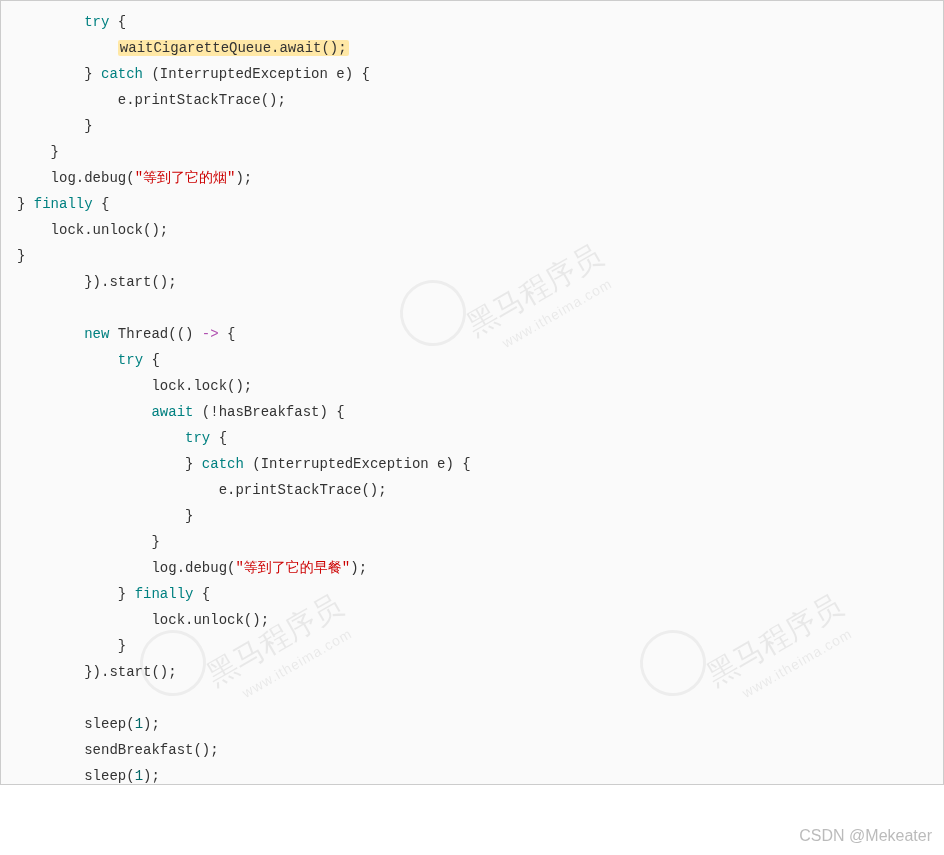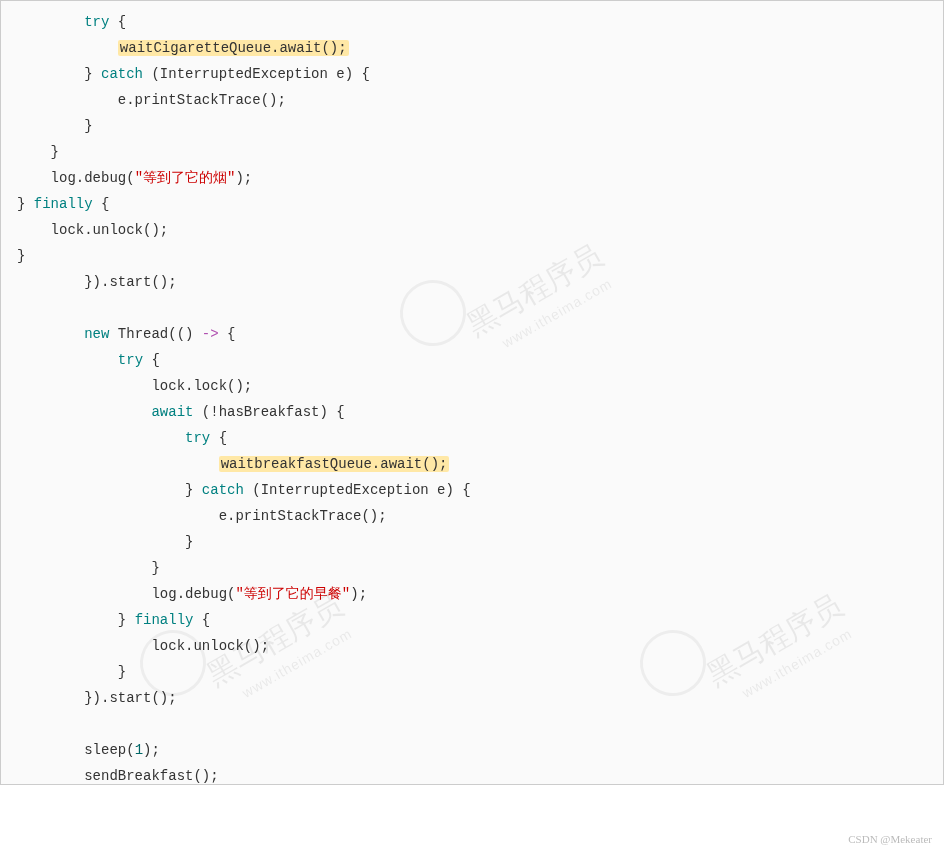"waitbreakfastQueue.await();" span.hl { html: <span>waitbreakfastQueue.await();</span> -> none }
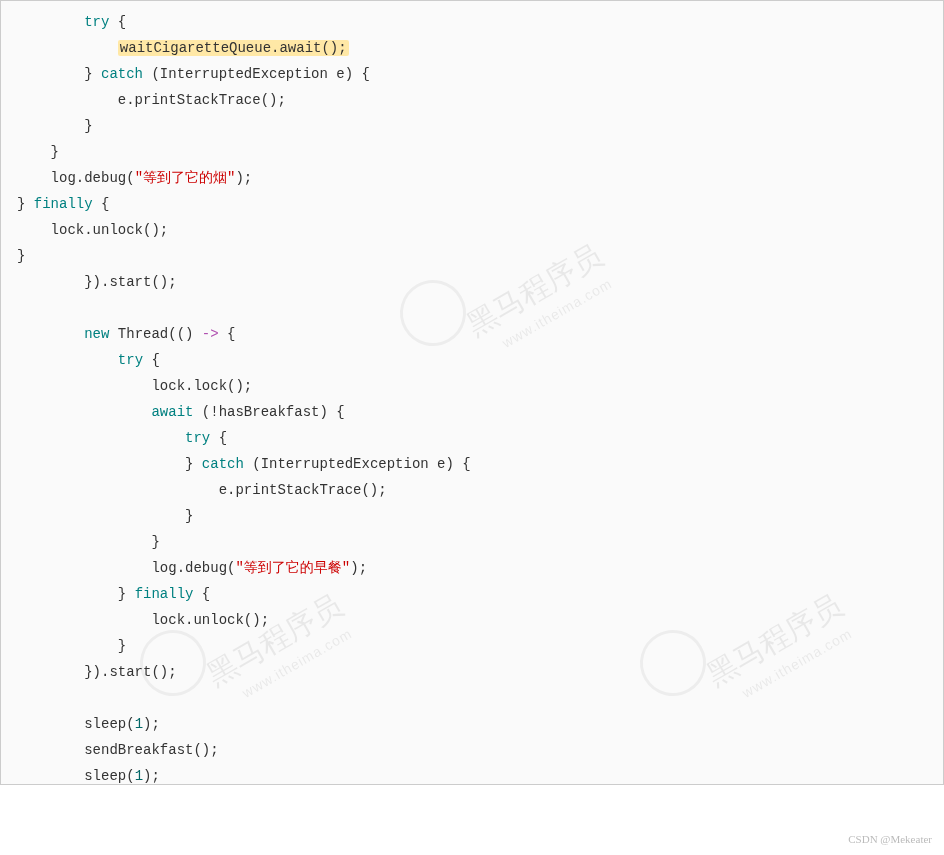"CSDN @Mekeater" .wm-csdn { font-family: Liberation Serif, serif -> Liberation Sans, sans-serif; font-size: 11px -> 16px }
